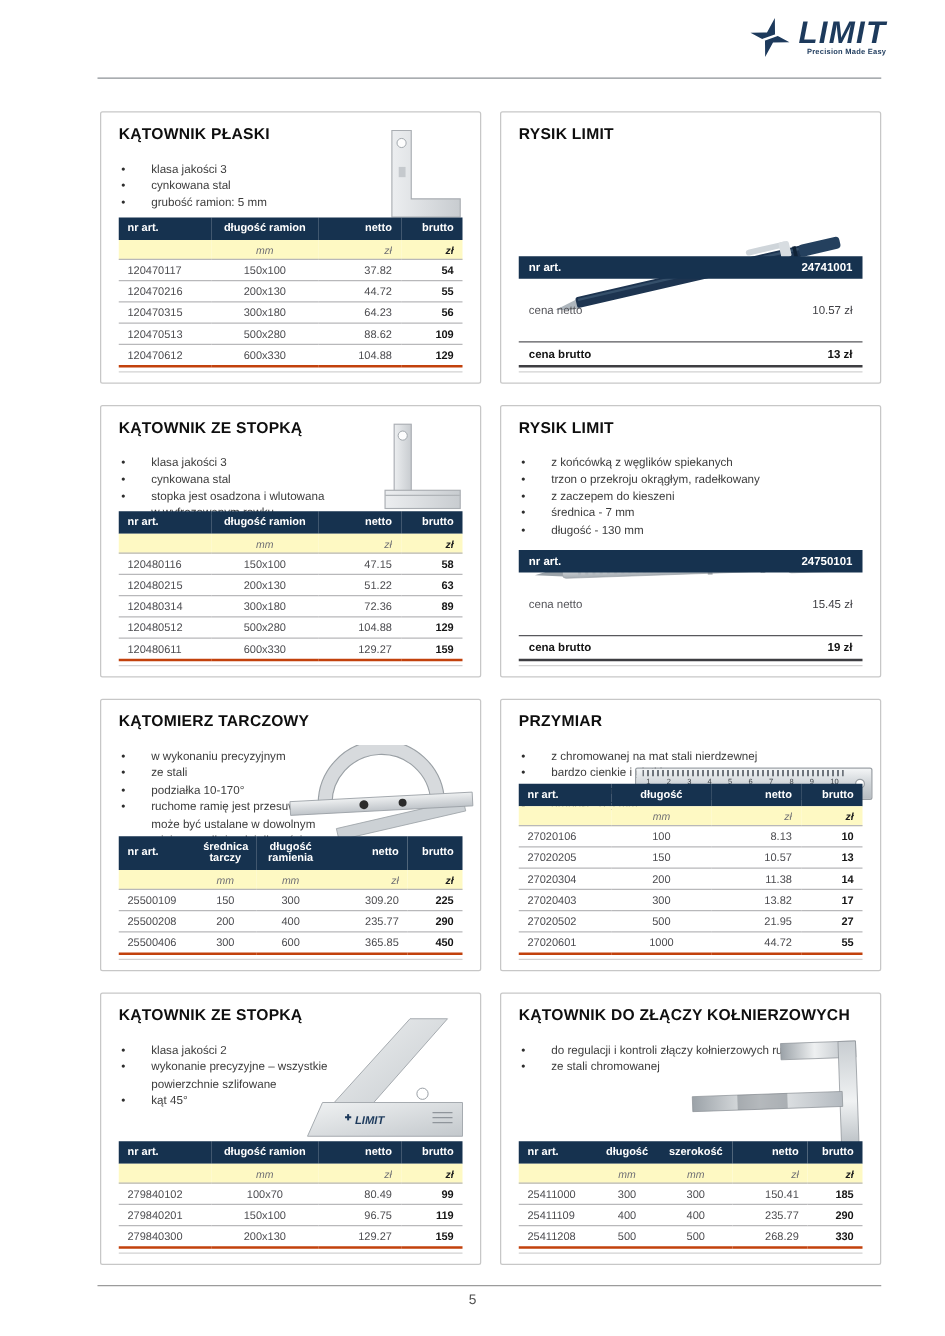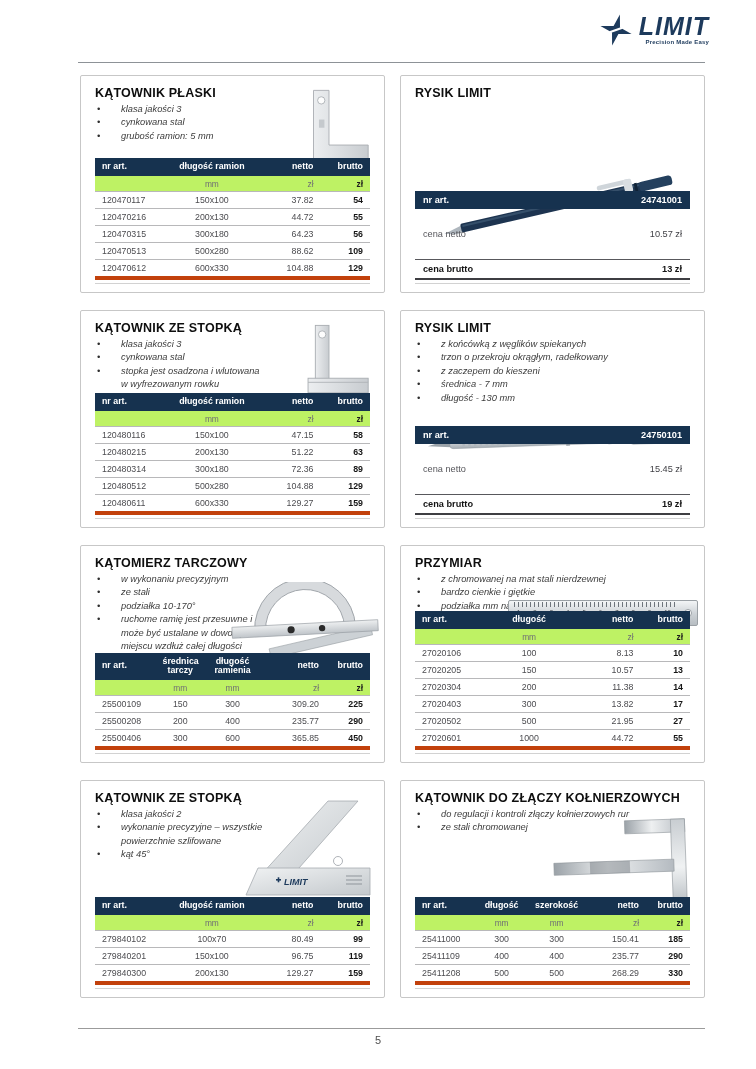"KĄTOWNIK PŁASKI" .panels { top: 75px -> 89px }
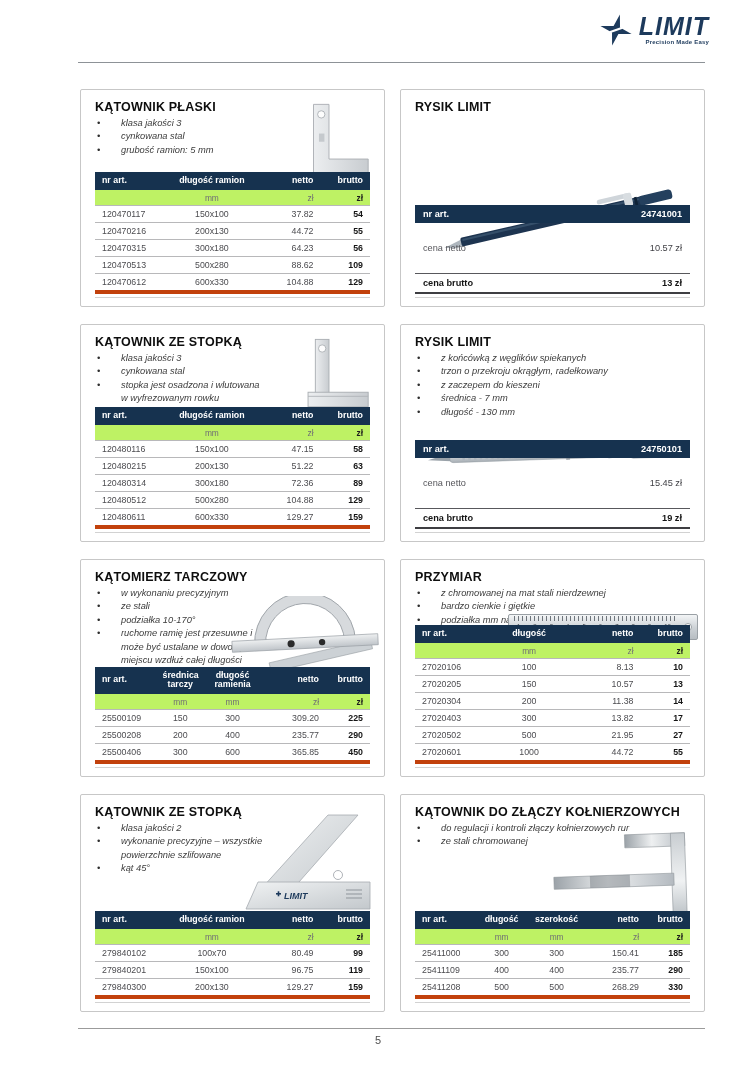"klasa jakości 3" .bullets { font-style: italic -> none; margin: 3px 0 0 -> 15px 0 0 }
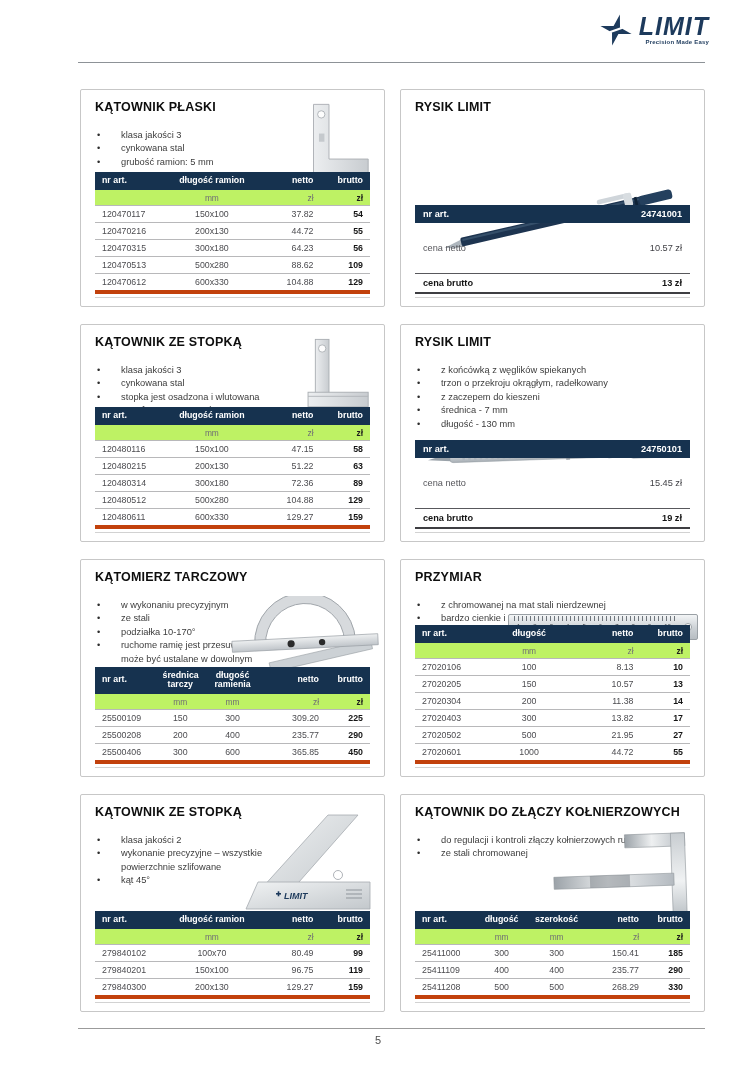"mm" .tbl tr.units td { background: #bef264 -> #fef9c3; font-style: none -> italic }
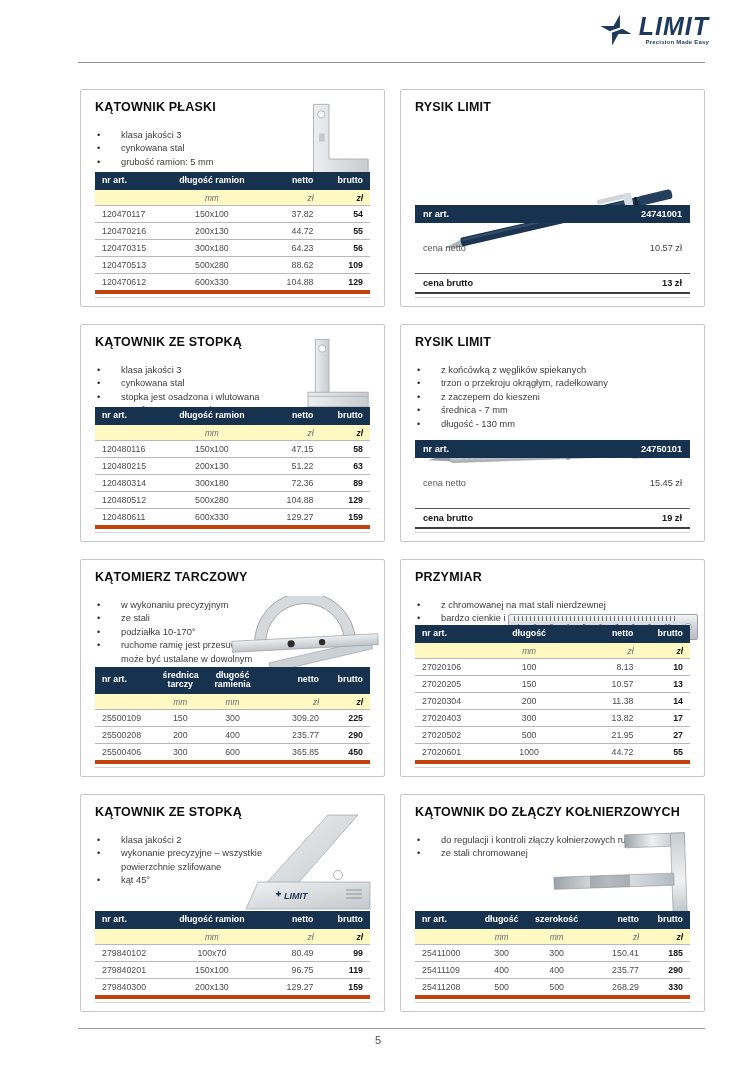"120470612" .tbl tr.datarow:last-child td { border-bottom: 4px solid #c2410c -> 2px solid #c2410c }
